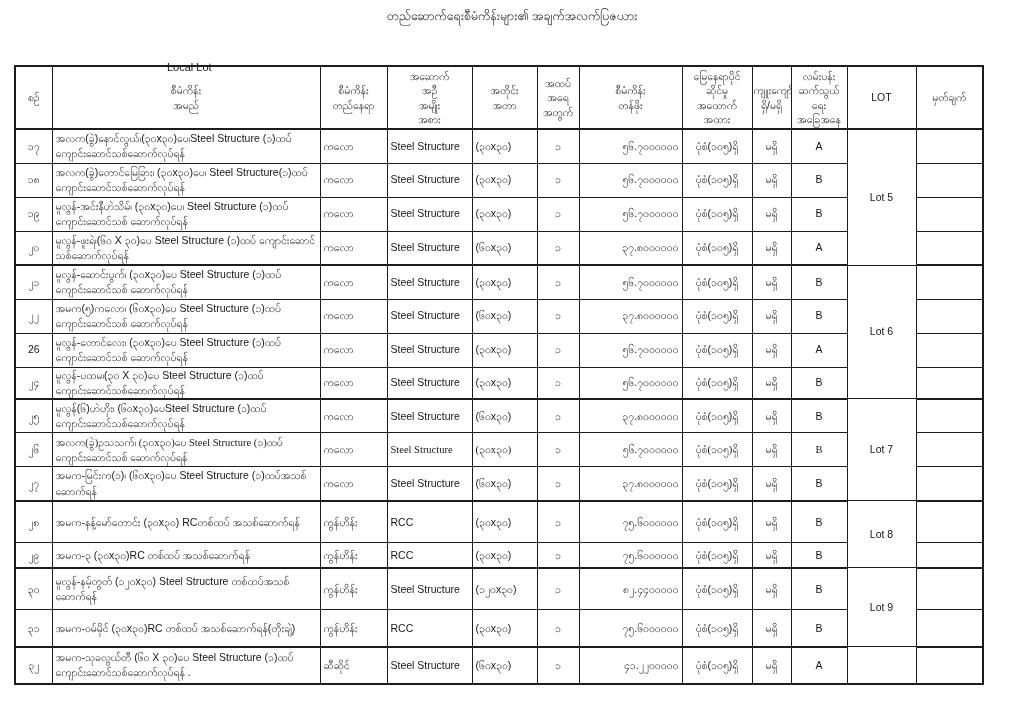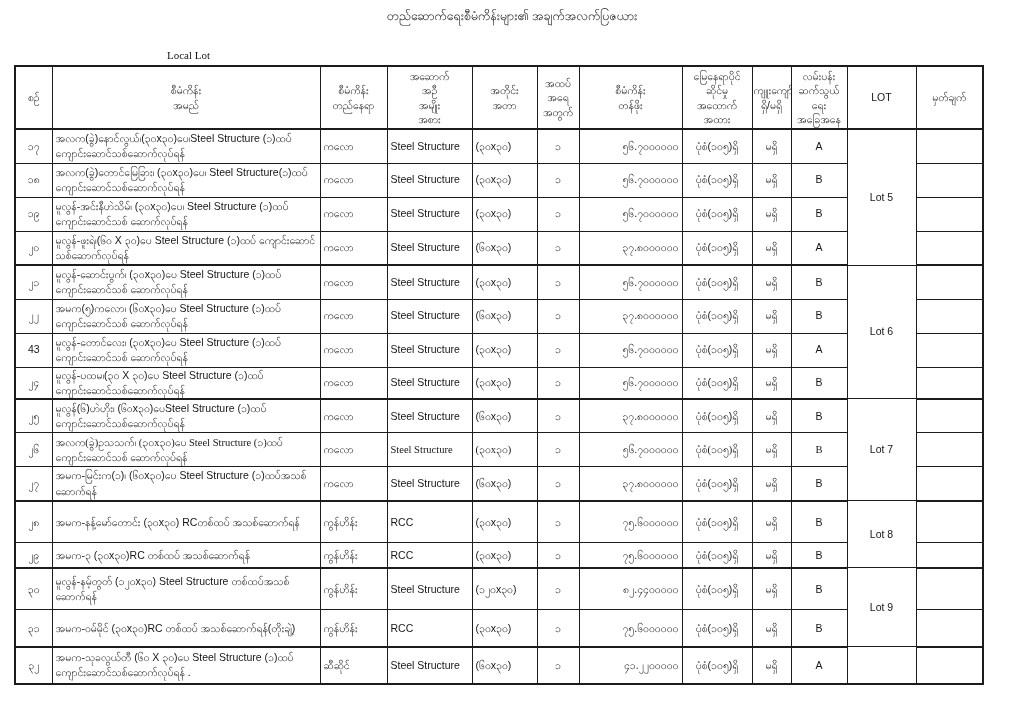"Local Lot" .corner-label { font-family: Liberation Serif, serif -> none; top: 49px -> 61px }
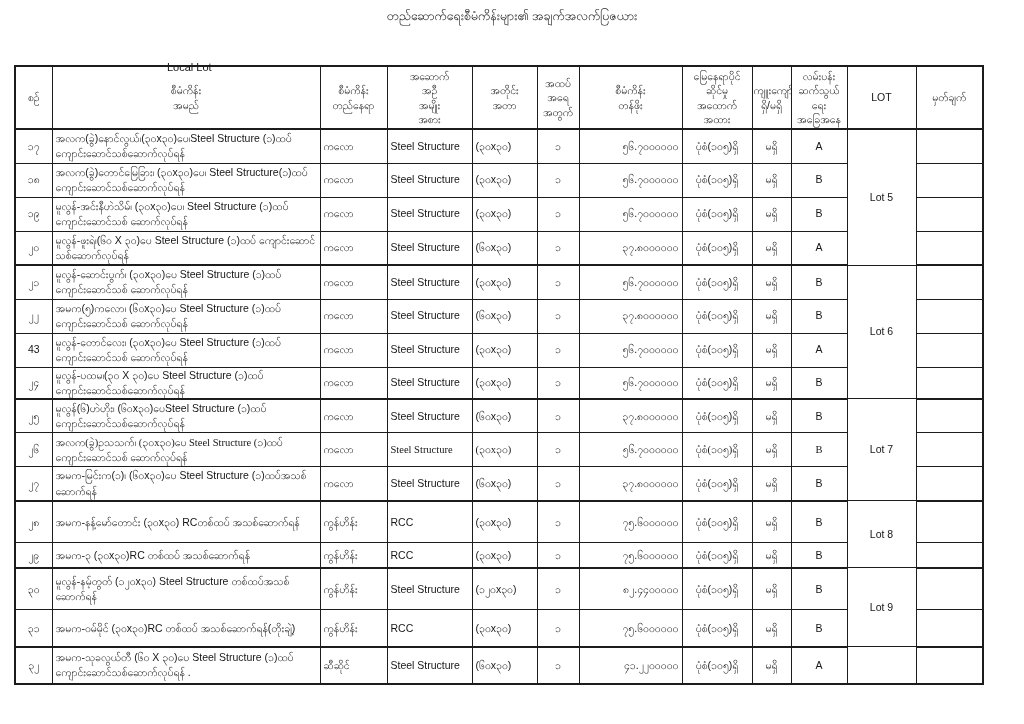"43" td.c { text: 43 -> 26 }
